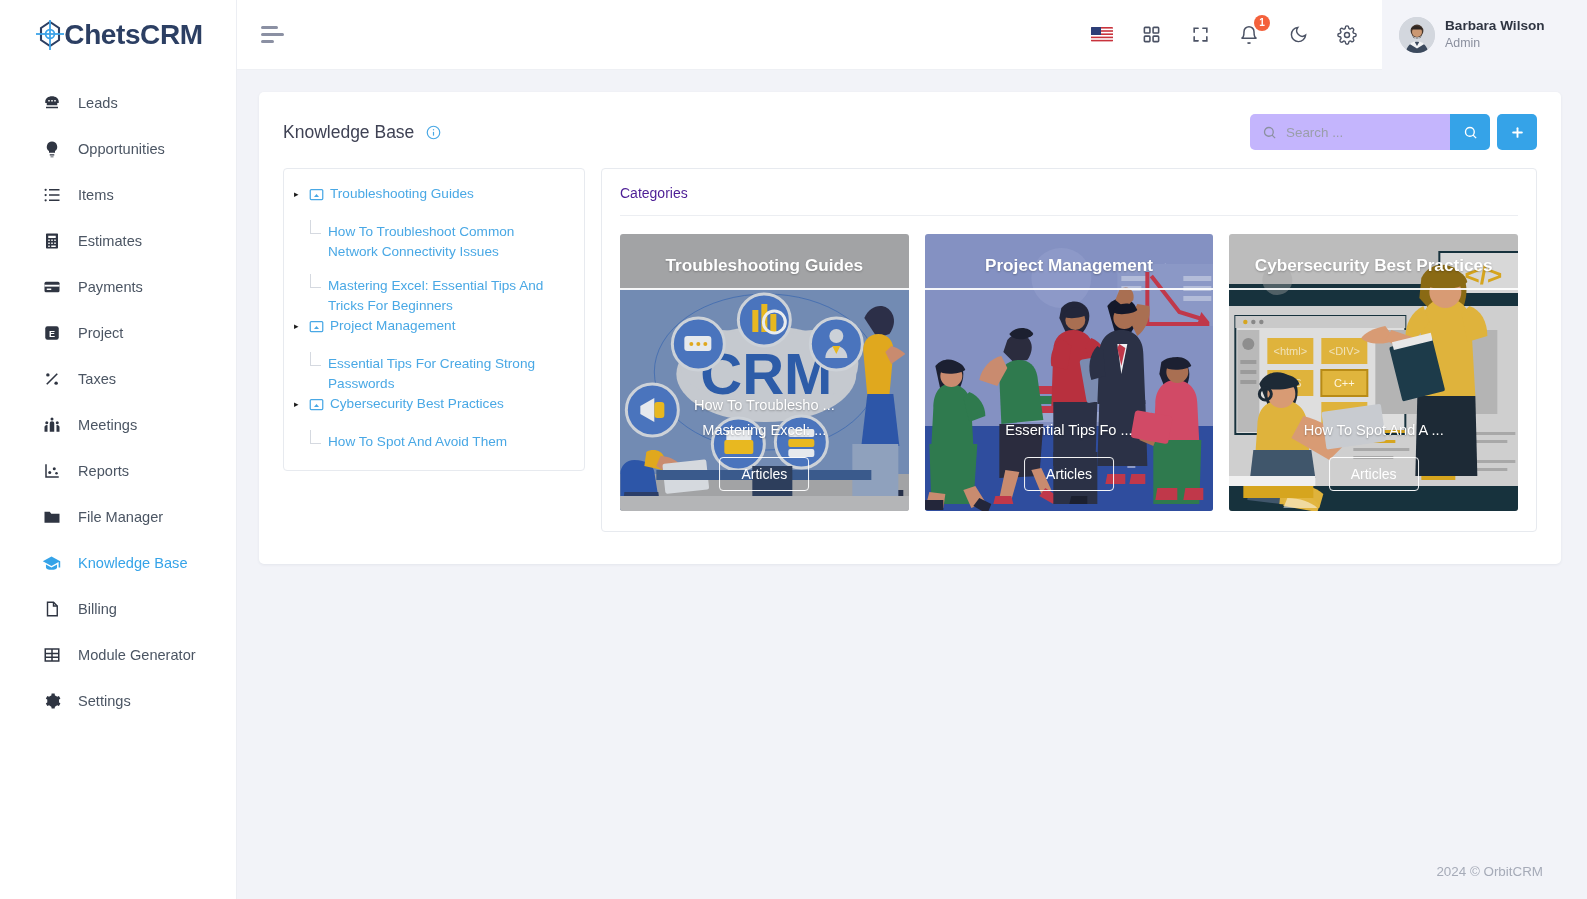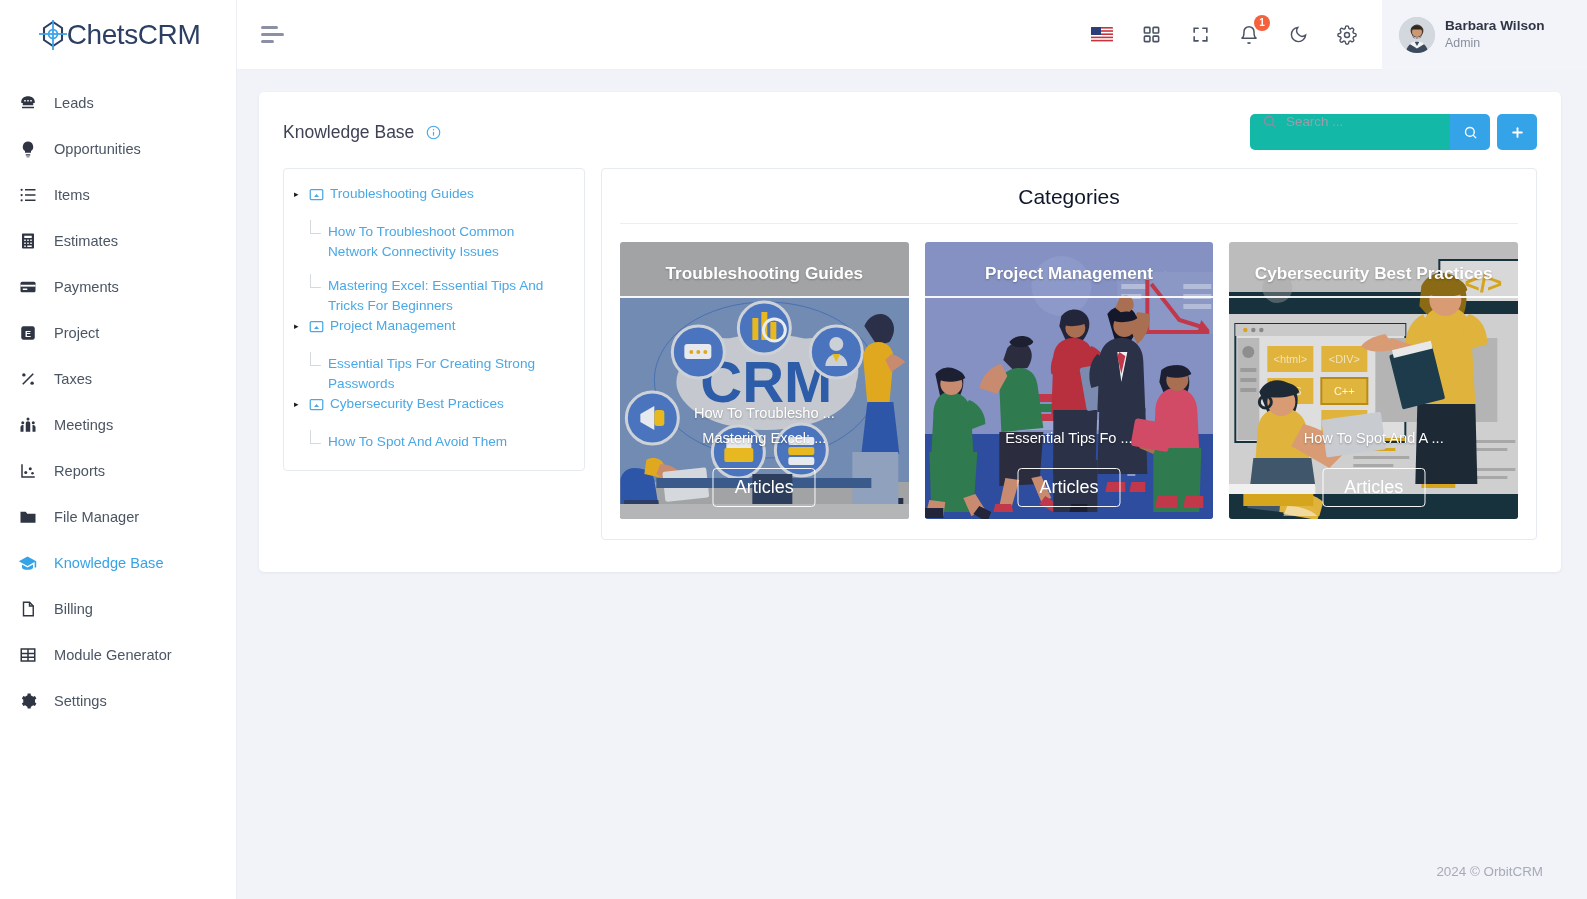"ChetsCRM" .logo-text { font-weight: 400 -> 700 }
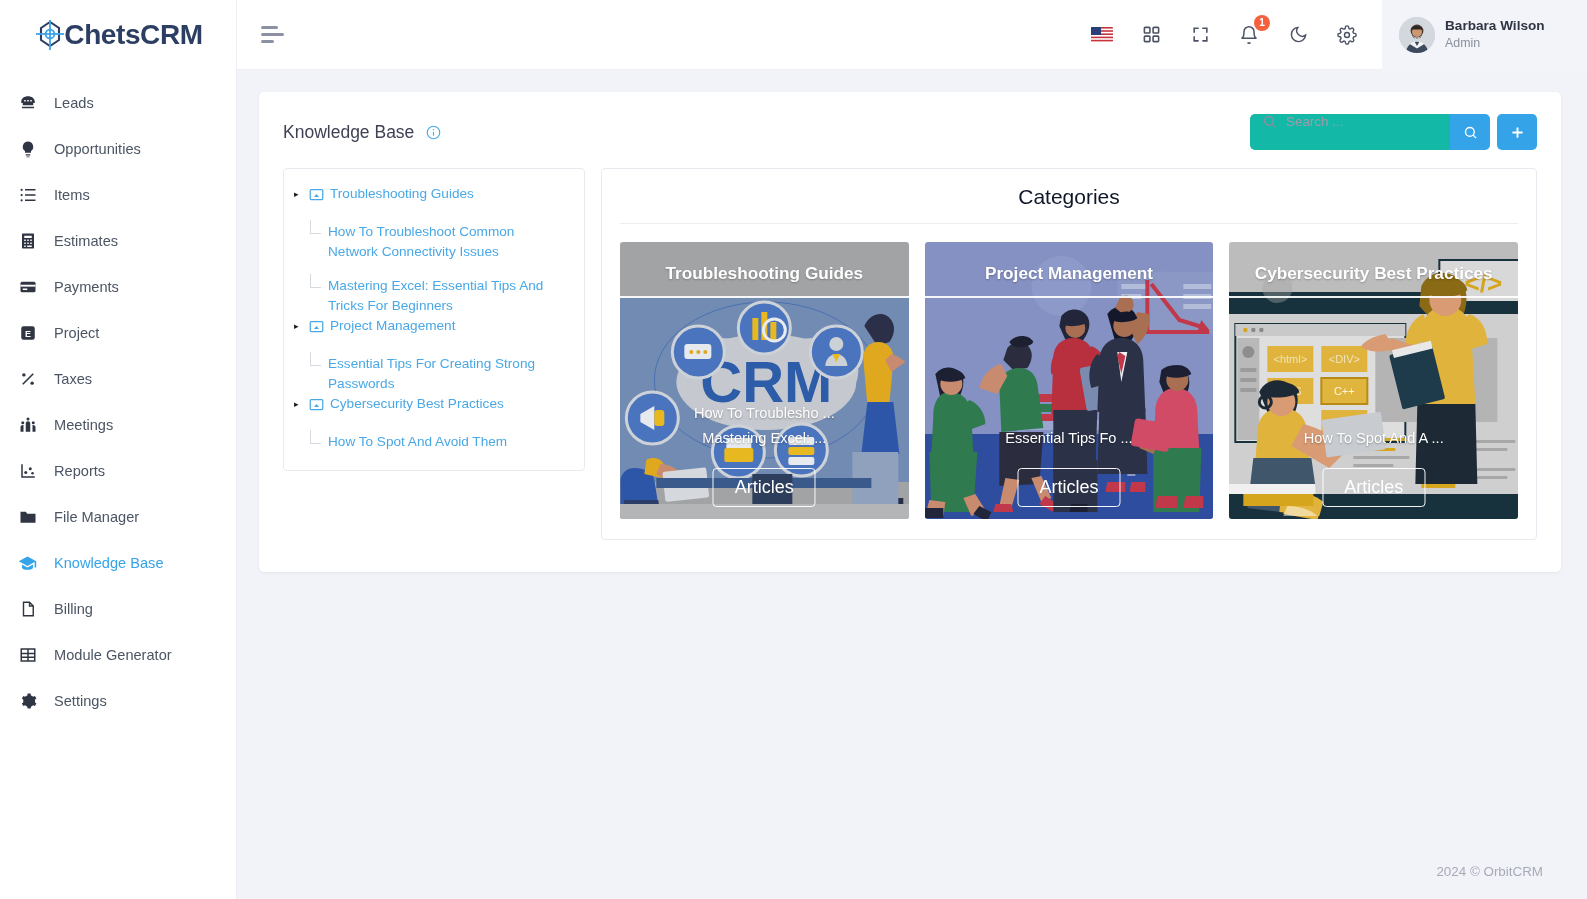"Leads" .nav-item { margin-left: none -> 24px }
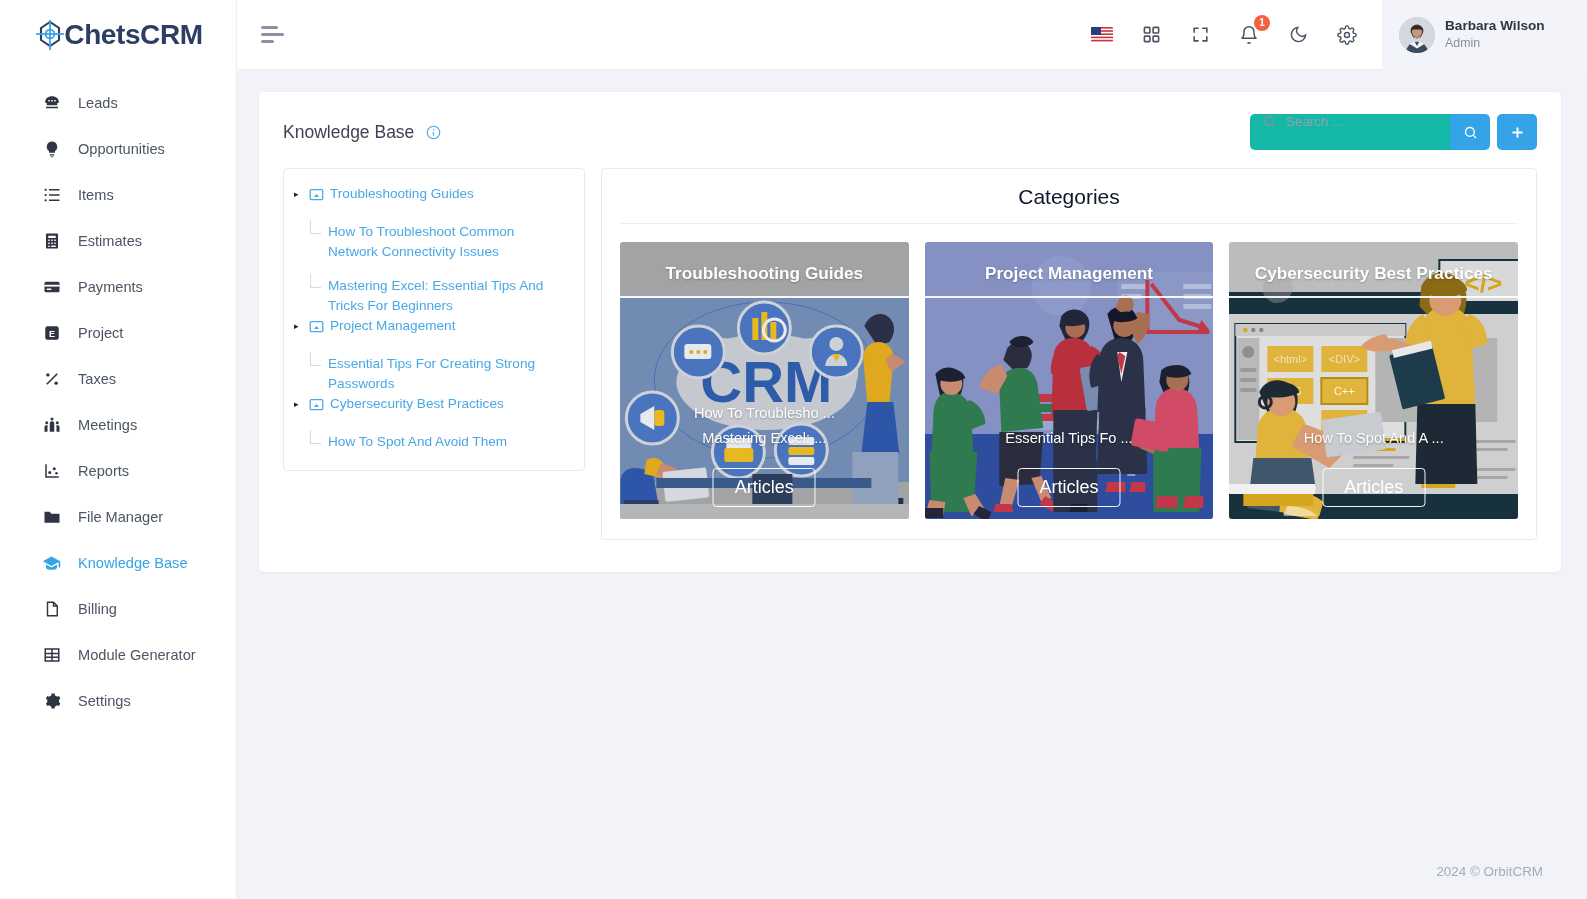"Search ..." .search-wrap { align-items: flex-start -> center; background: #14b8a6 -> #c4b5fd }
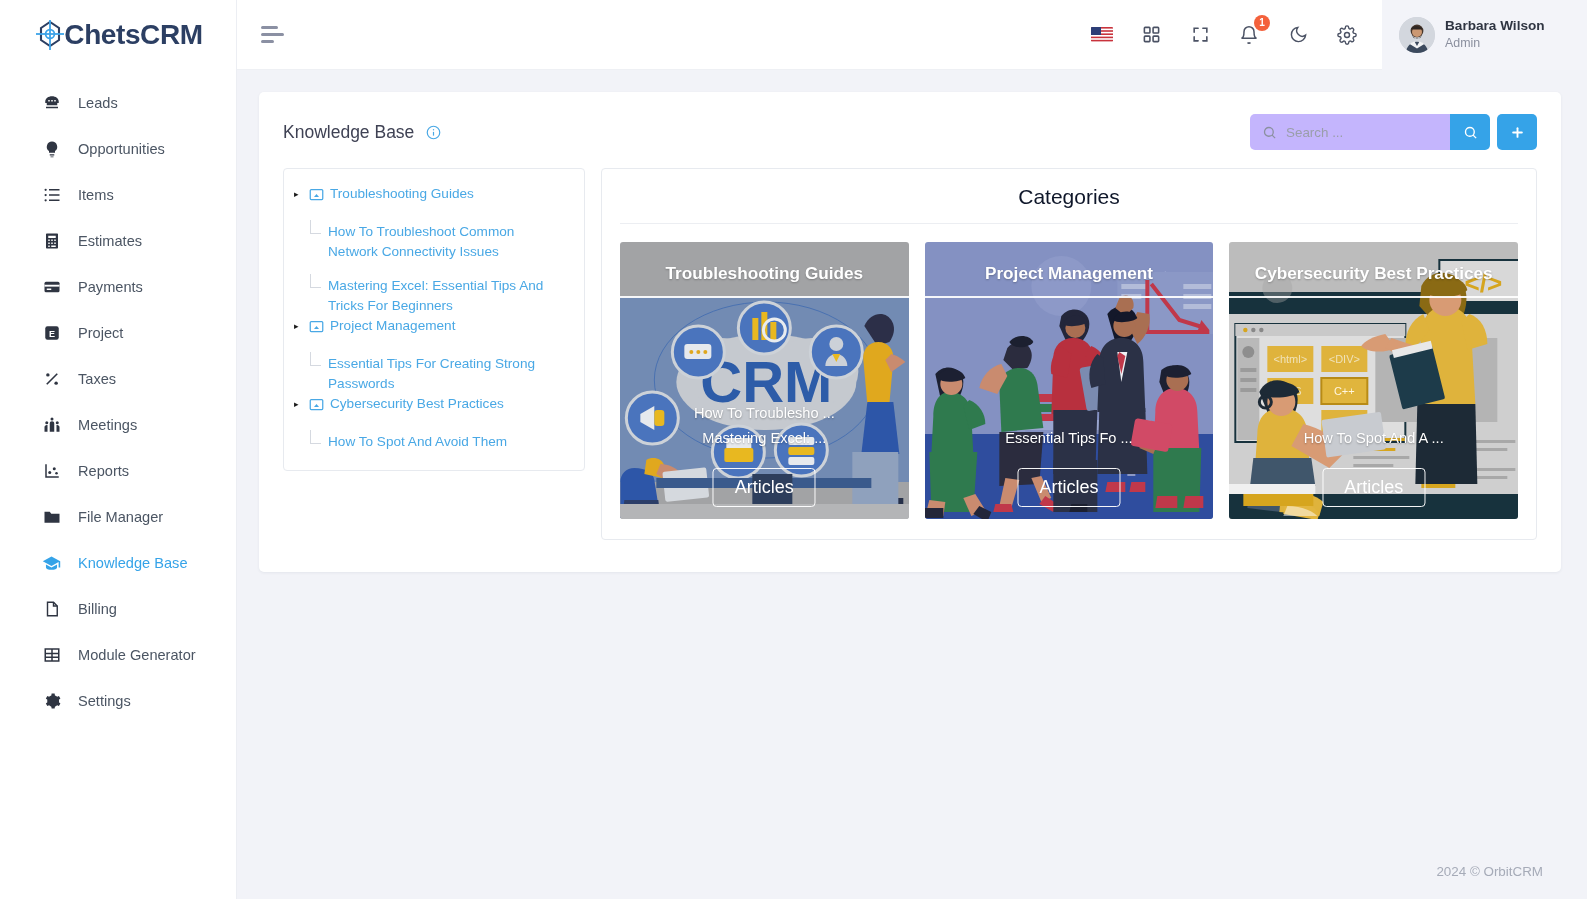"Categories" .cats-head { color: #0f172a -> #4c1d95; font-size: 21px -> 14px; text-align: center -> none }
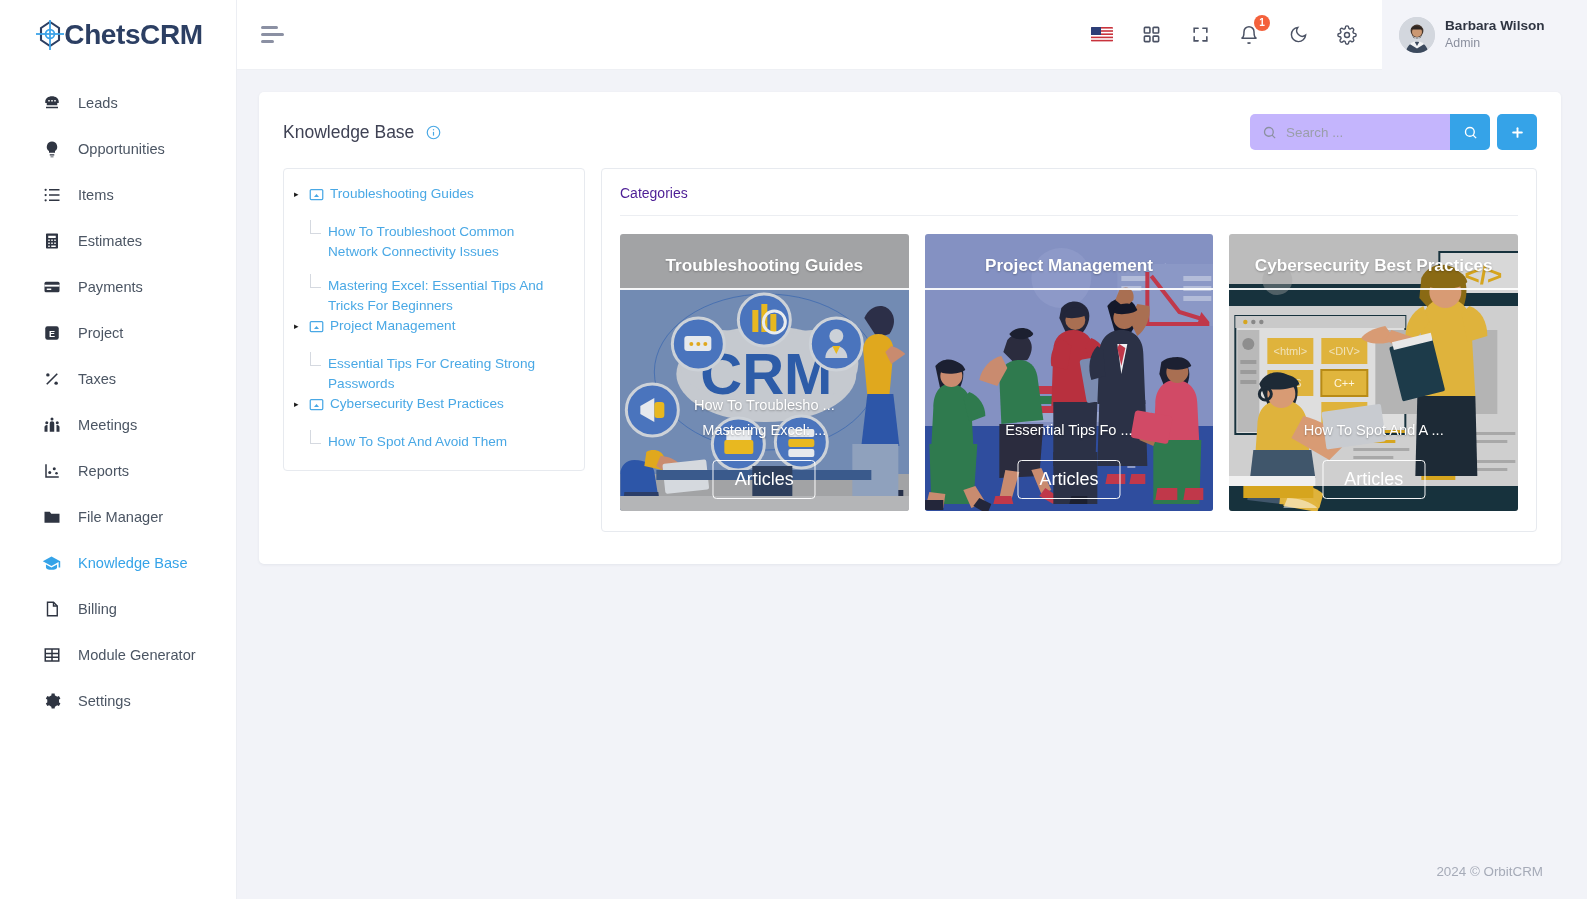"Articles" .cat-btn { bottom: 12px -> 20px; font-size: 18px -> 14px }
